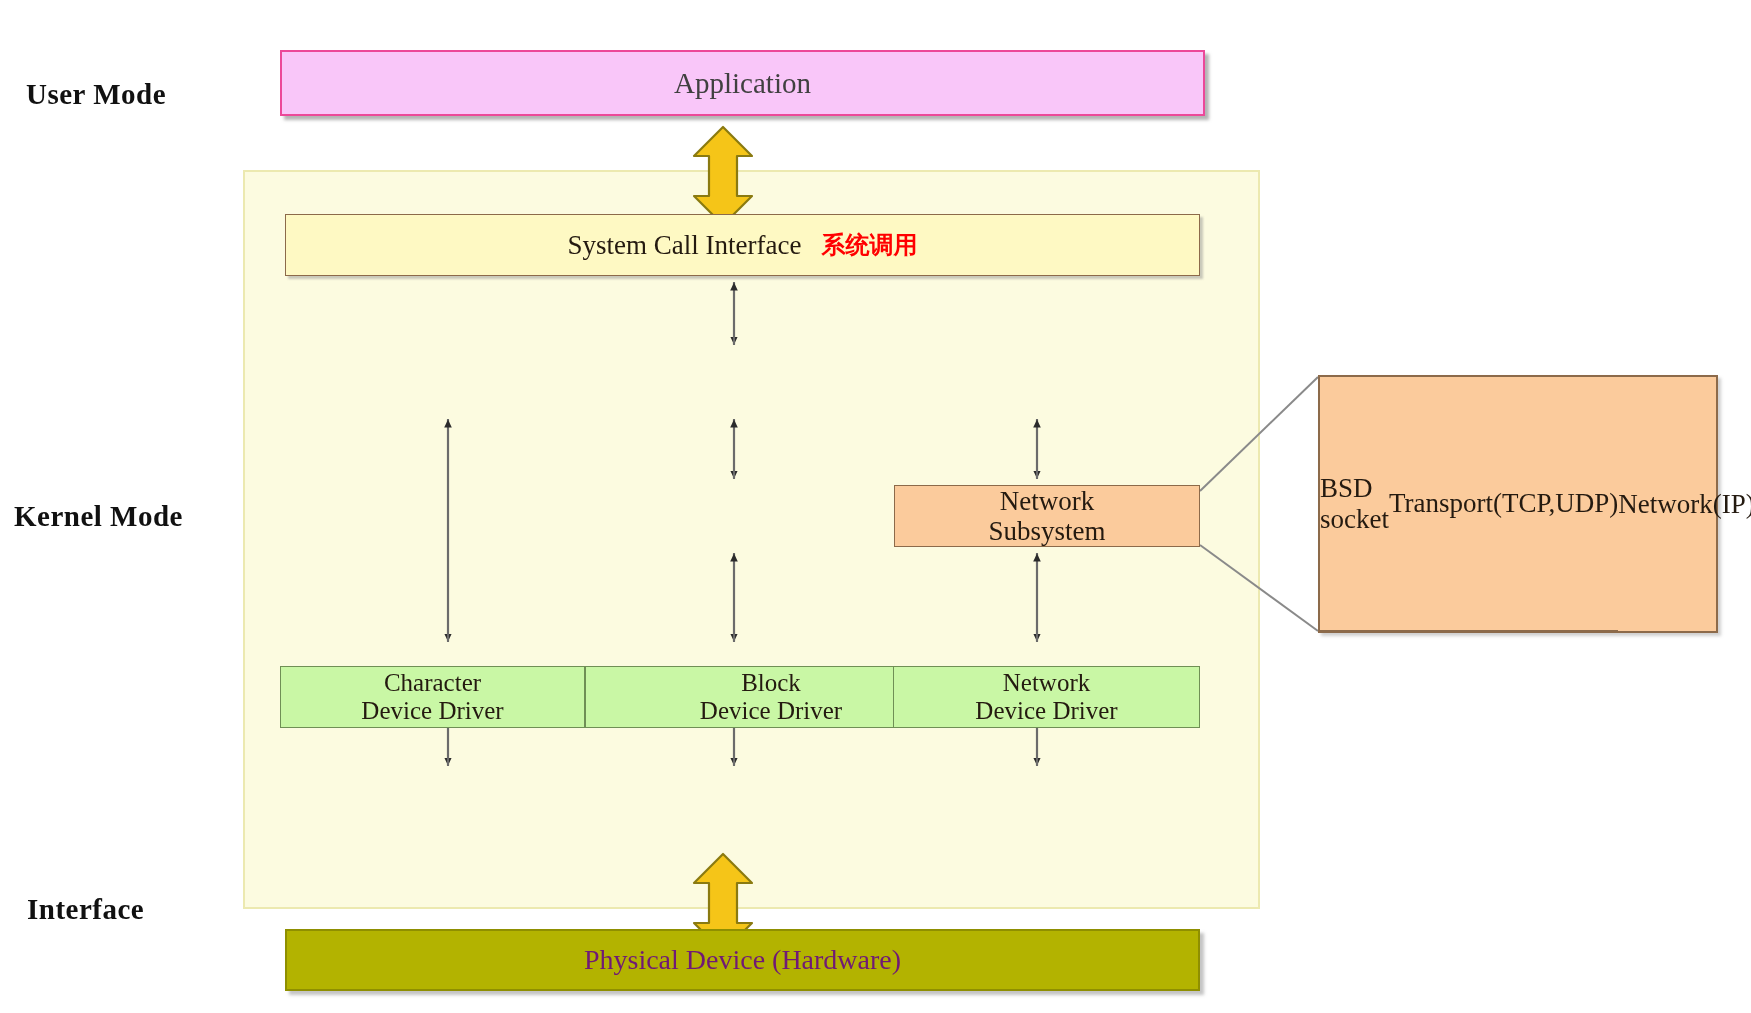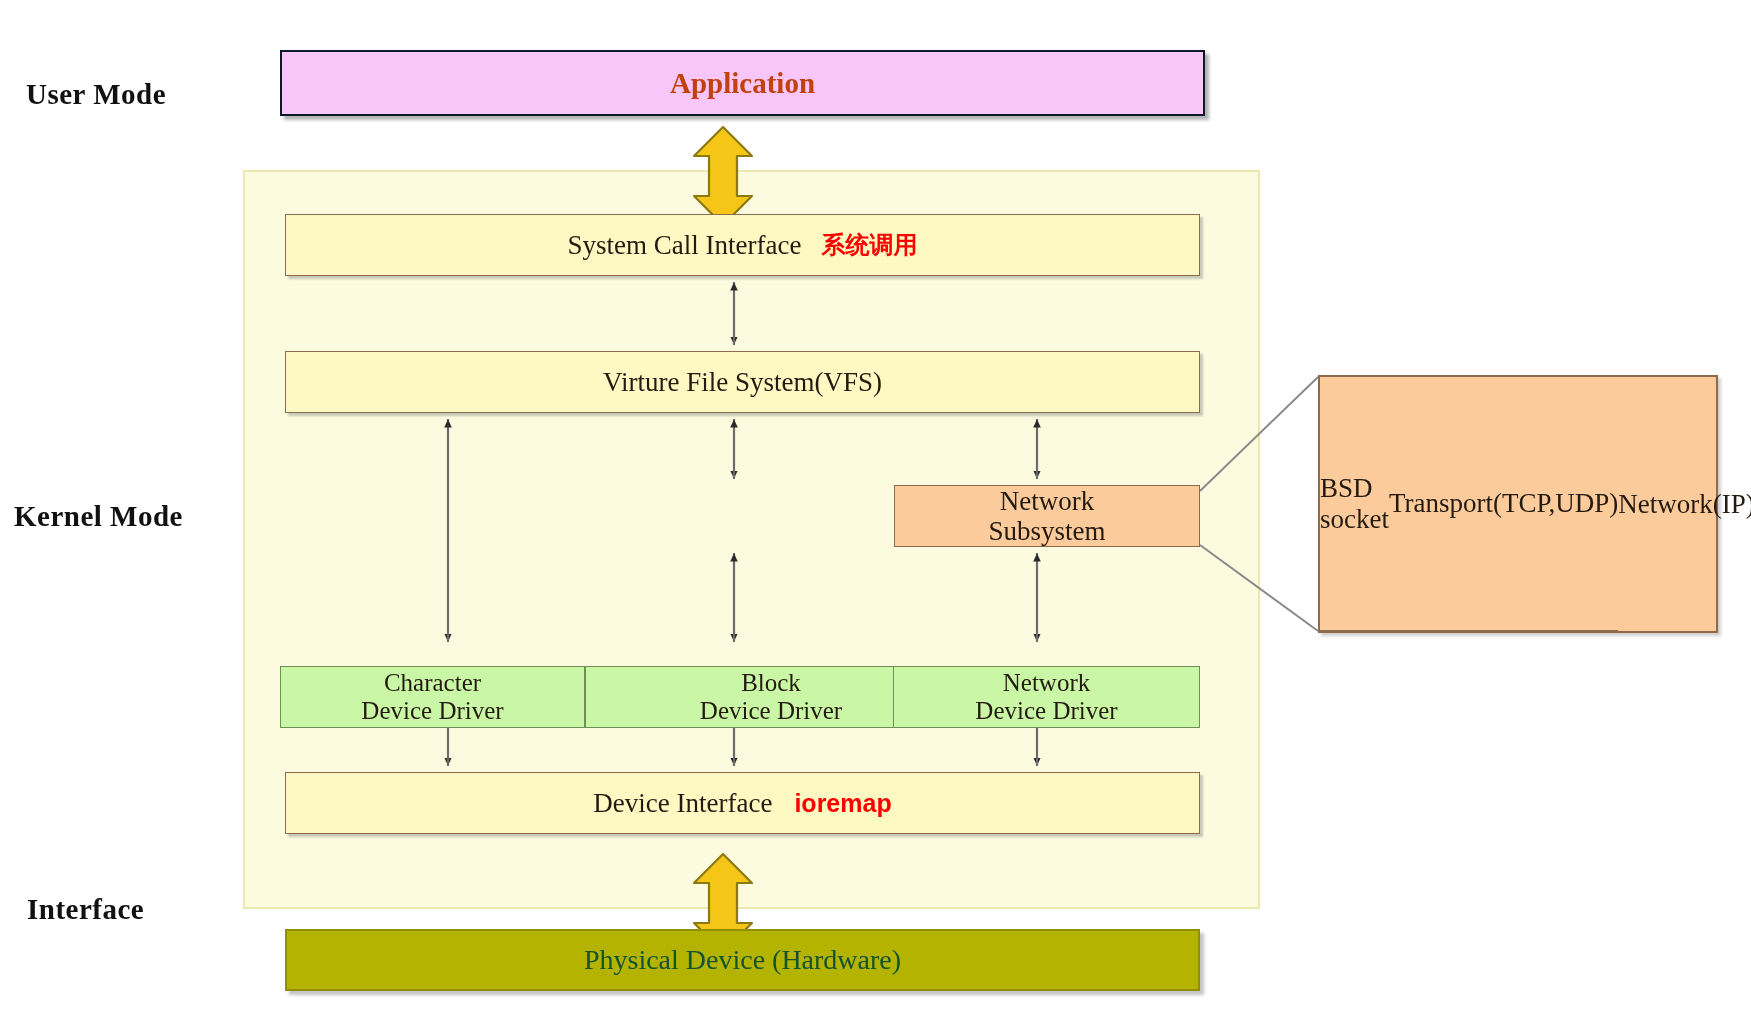"Application" .app-box { border: 2px solid #0f172a -> 2px solid #ec4899; color: #c2410c -> #404040; font-weight: bold -> none }
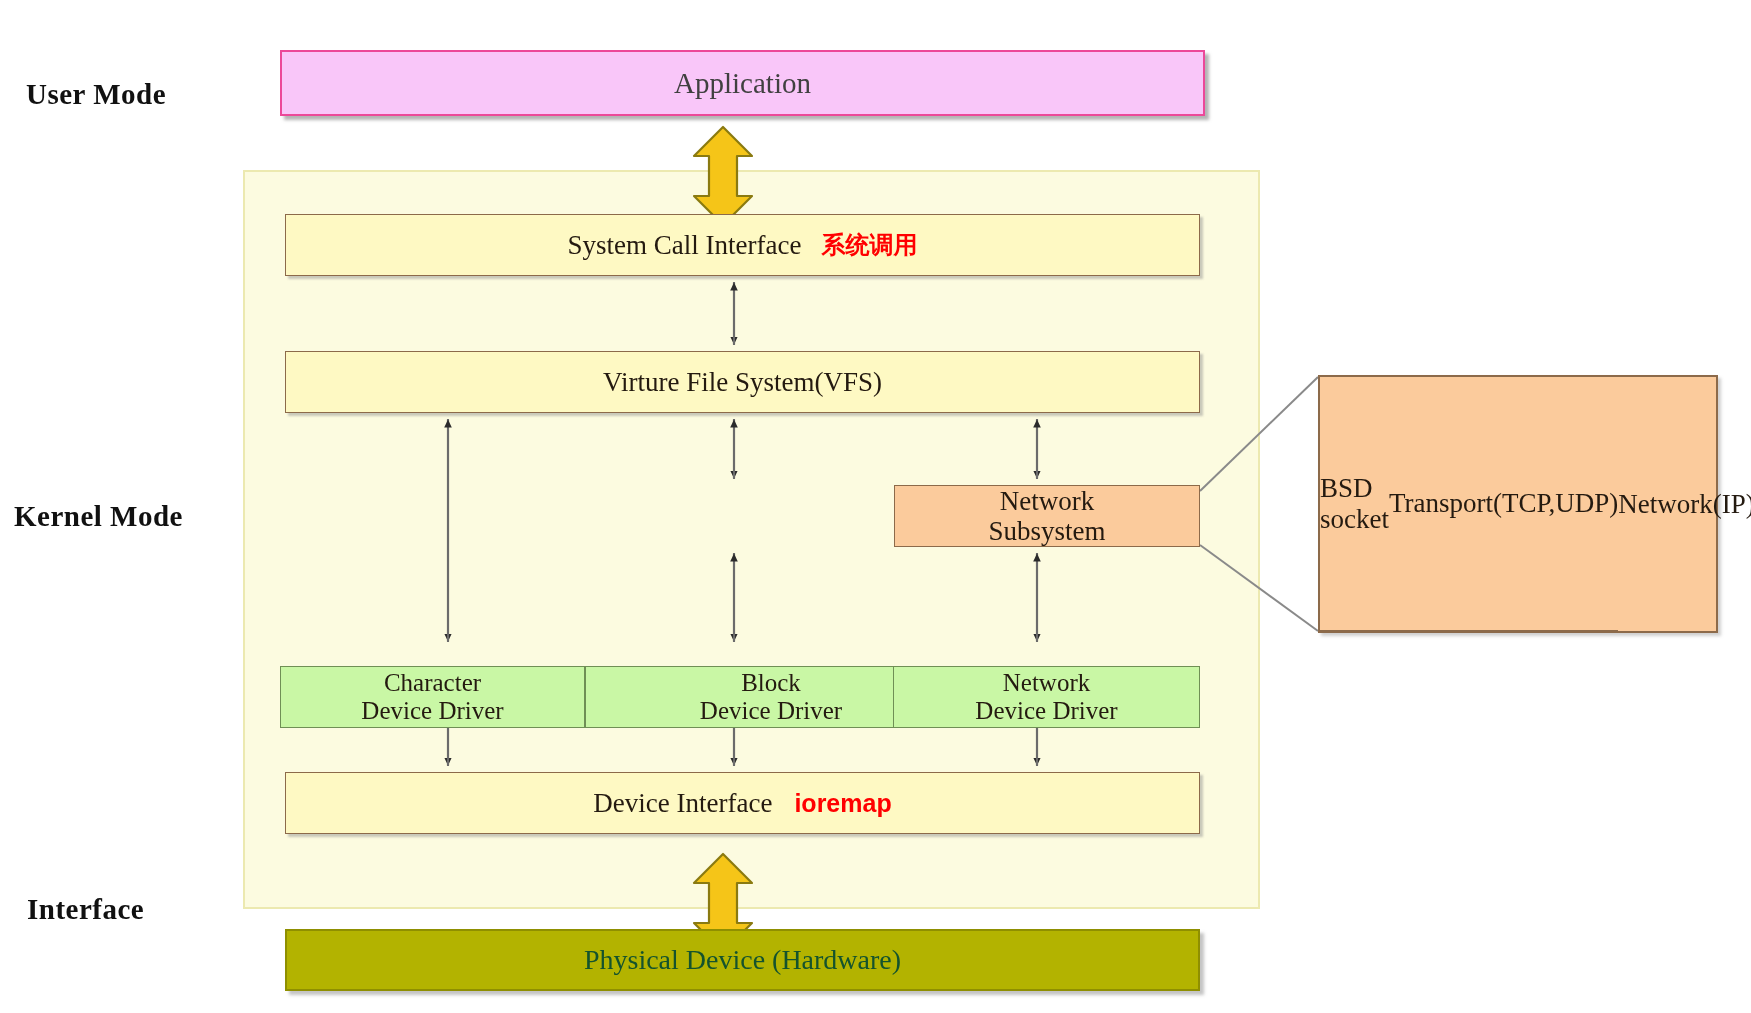"Virture File System(VFS)" div.box { html: <div> <span>Virture File System(VFS)</span> </div> -> none }
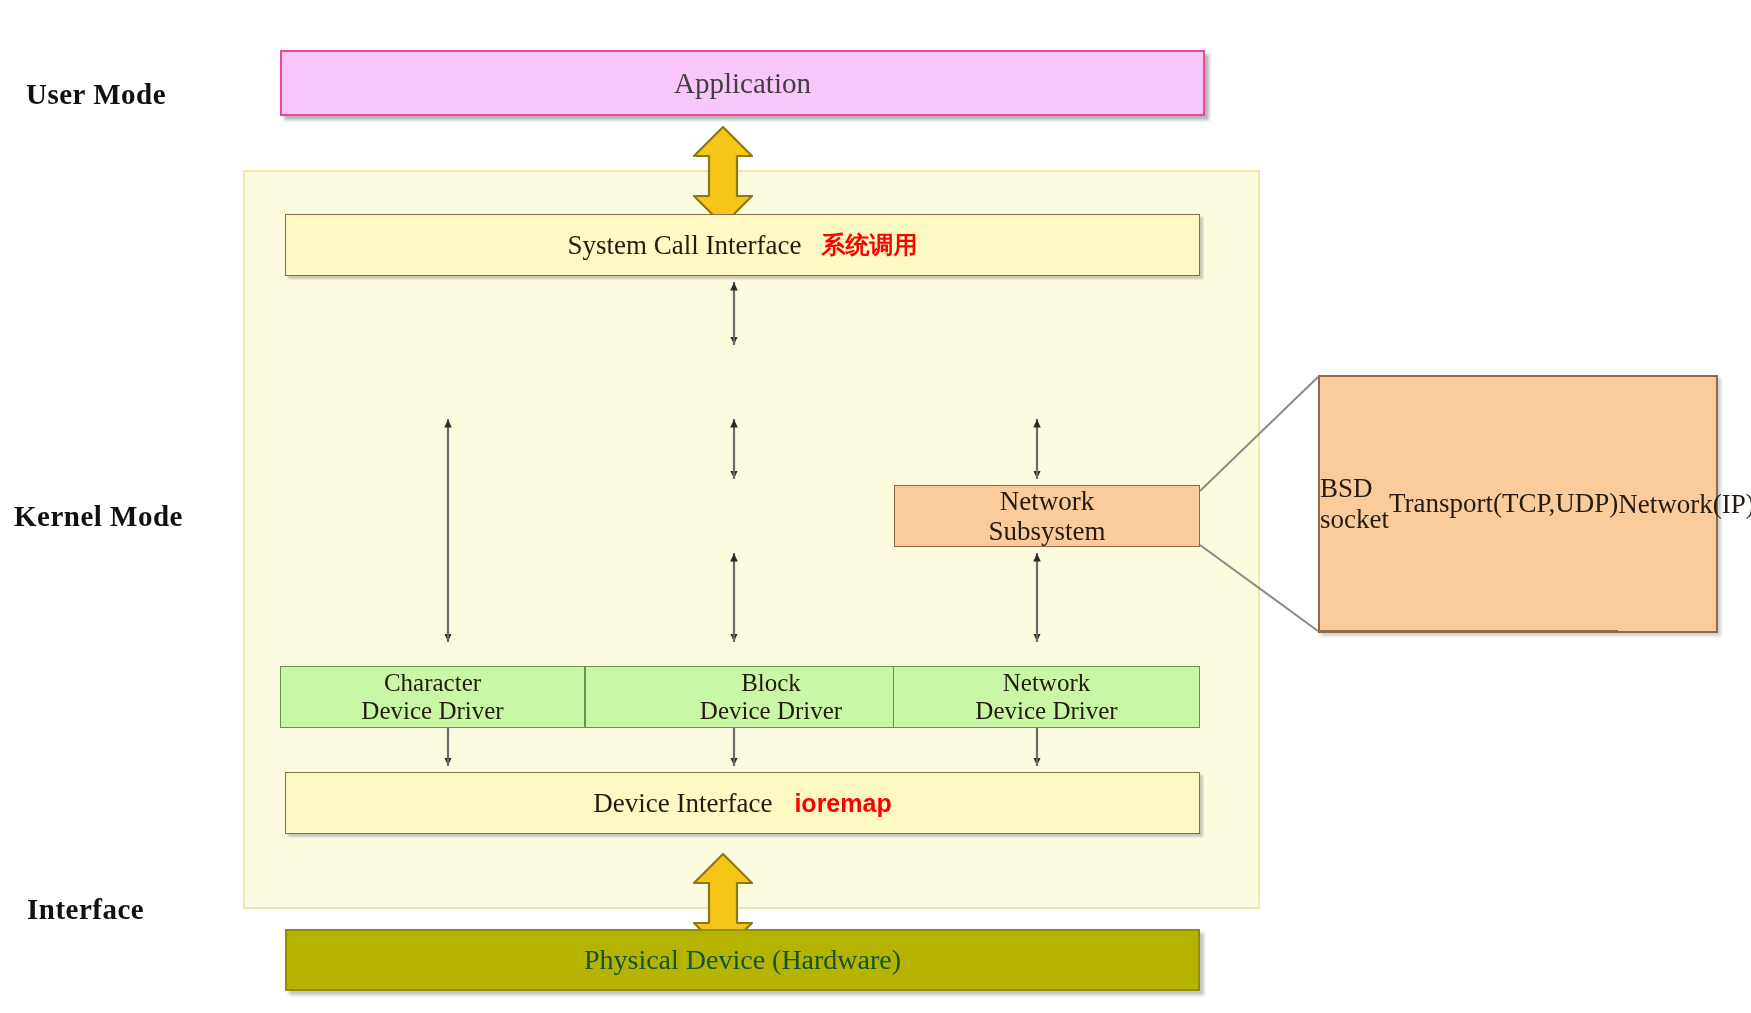"Device Interface" div.box { html: <div> <span>Device Interface</span> <span>ioremap</span> </div> -> none }
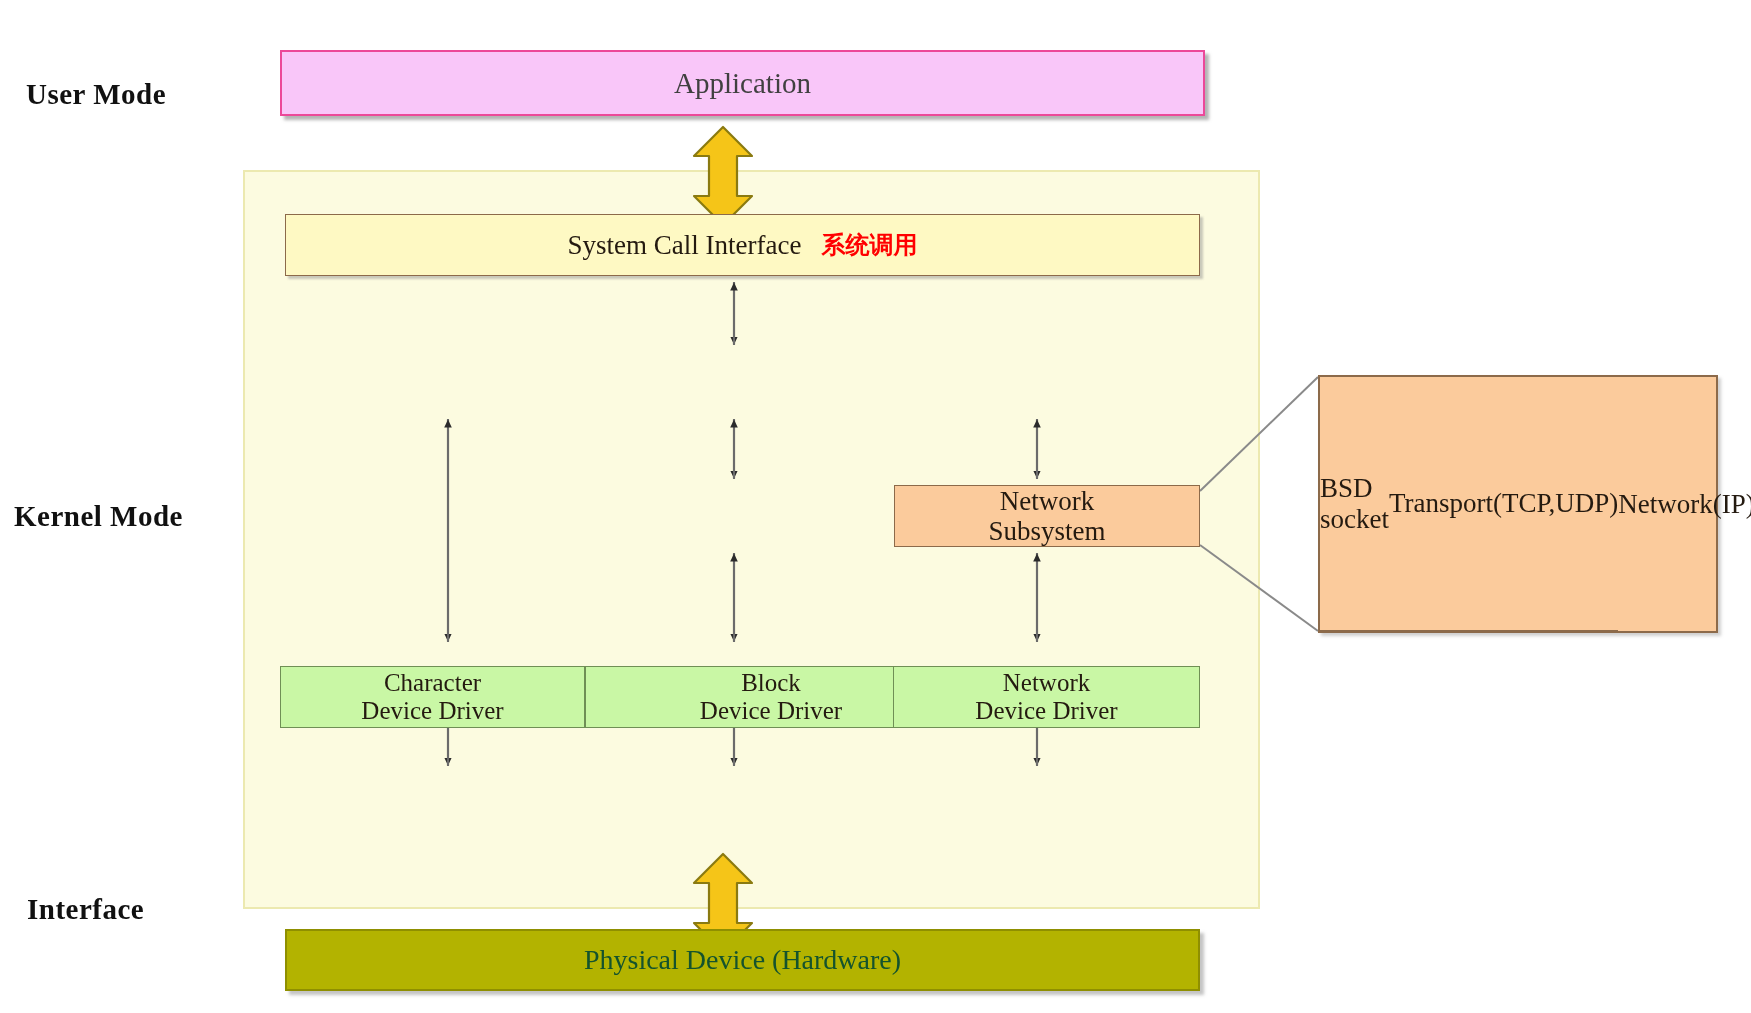"Physical Device (Hardware)" .hw-box { color: #14532d -> #701a75 }
